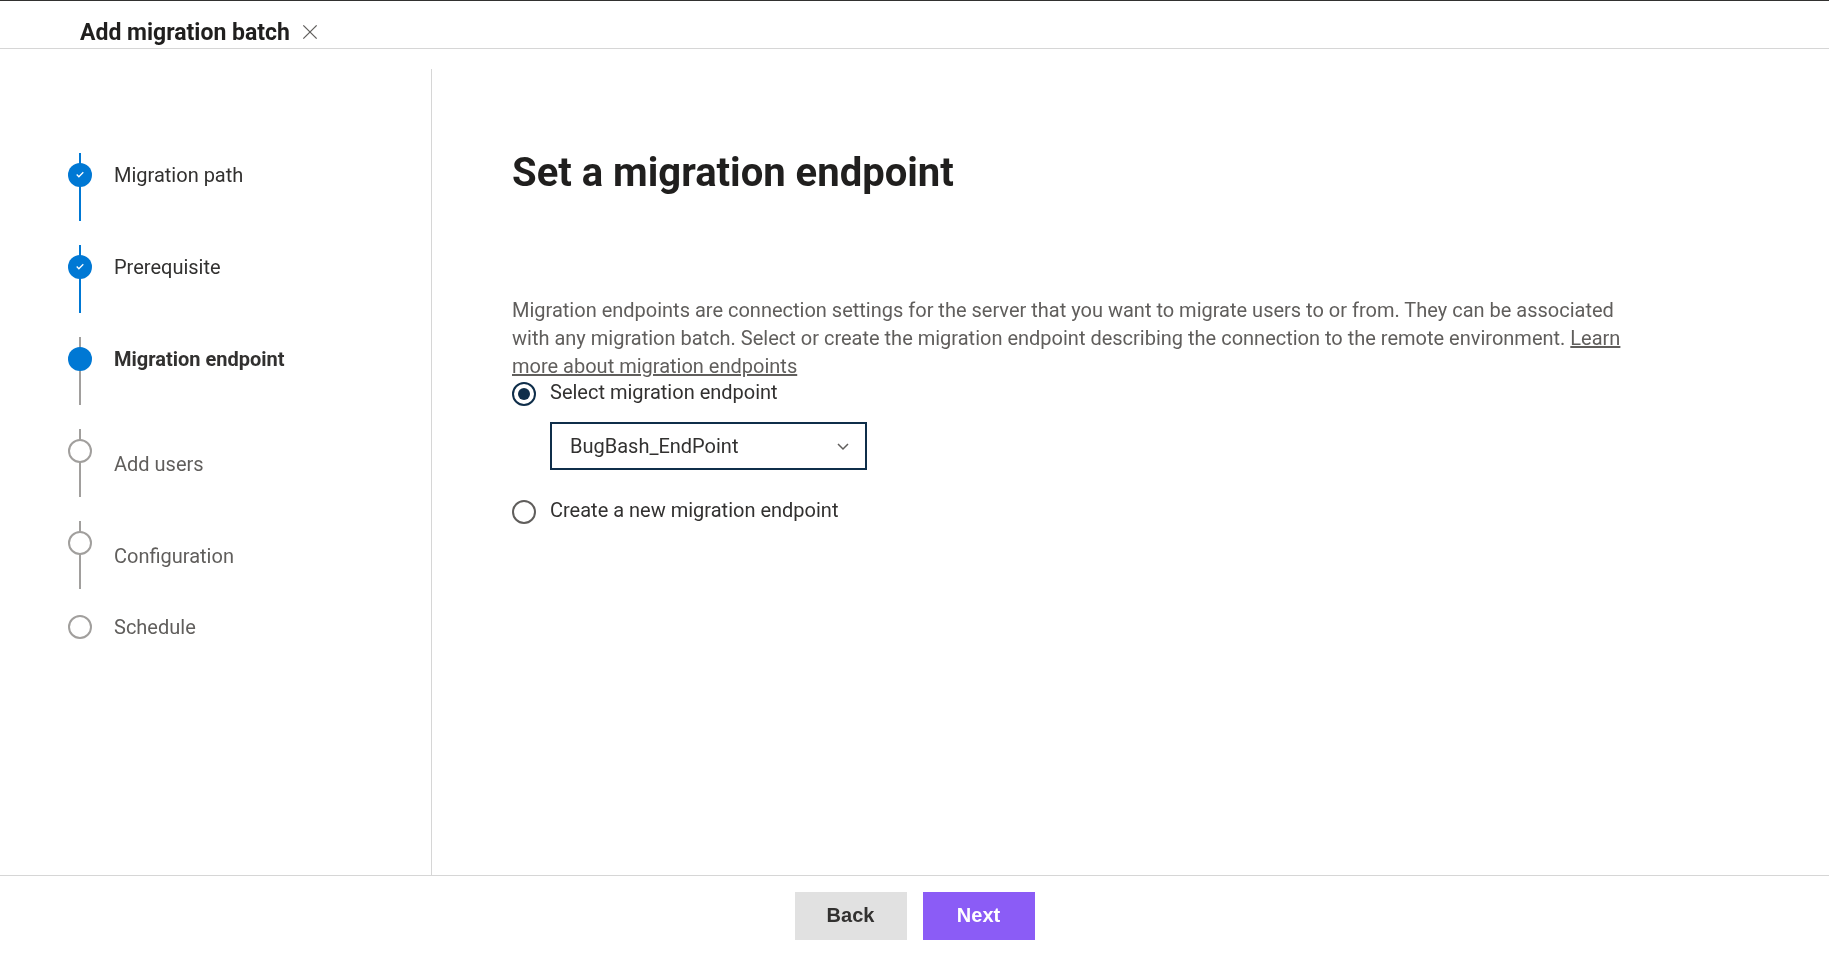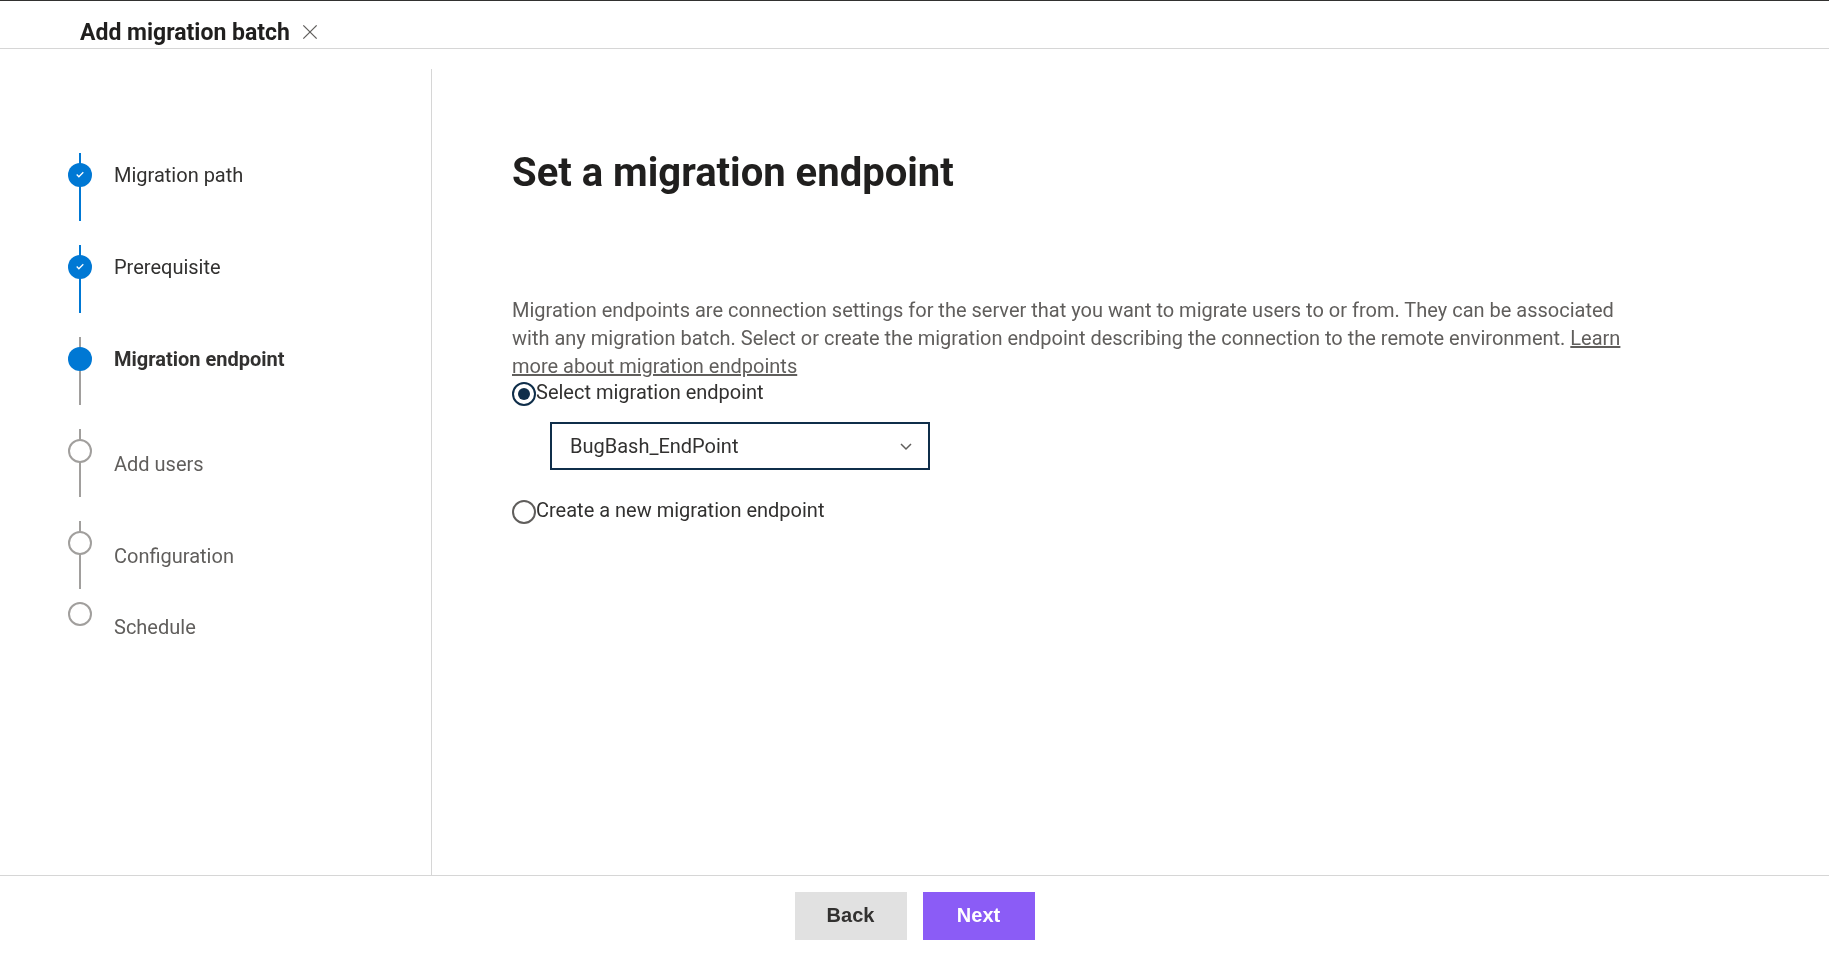"Select migration endpoint" .radio-option { gap: none -> 14px }
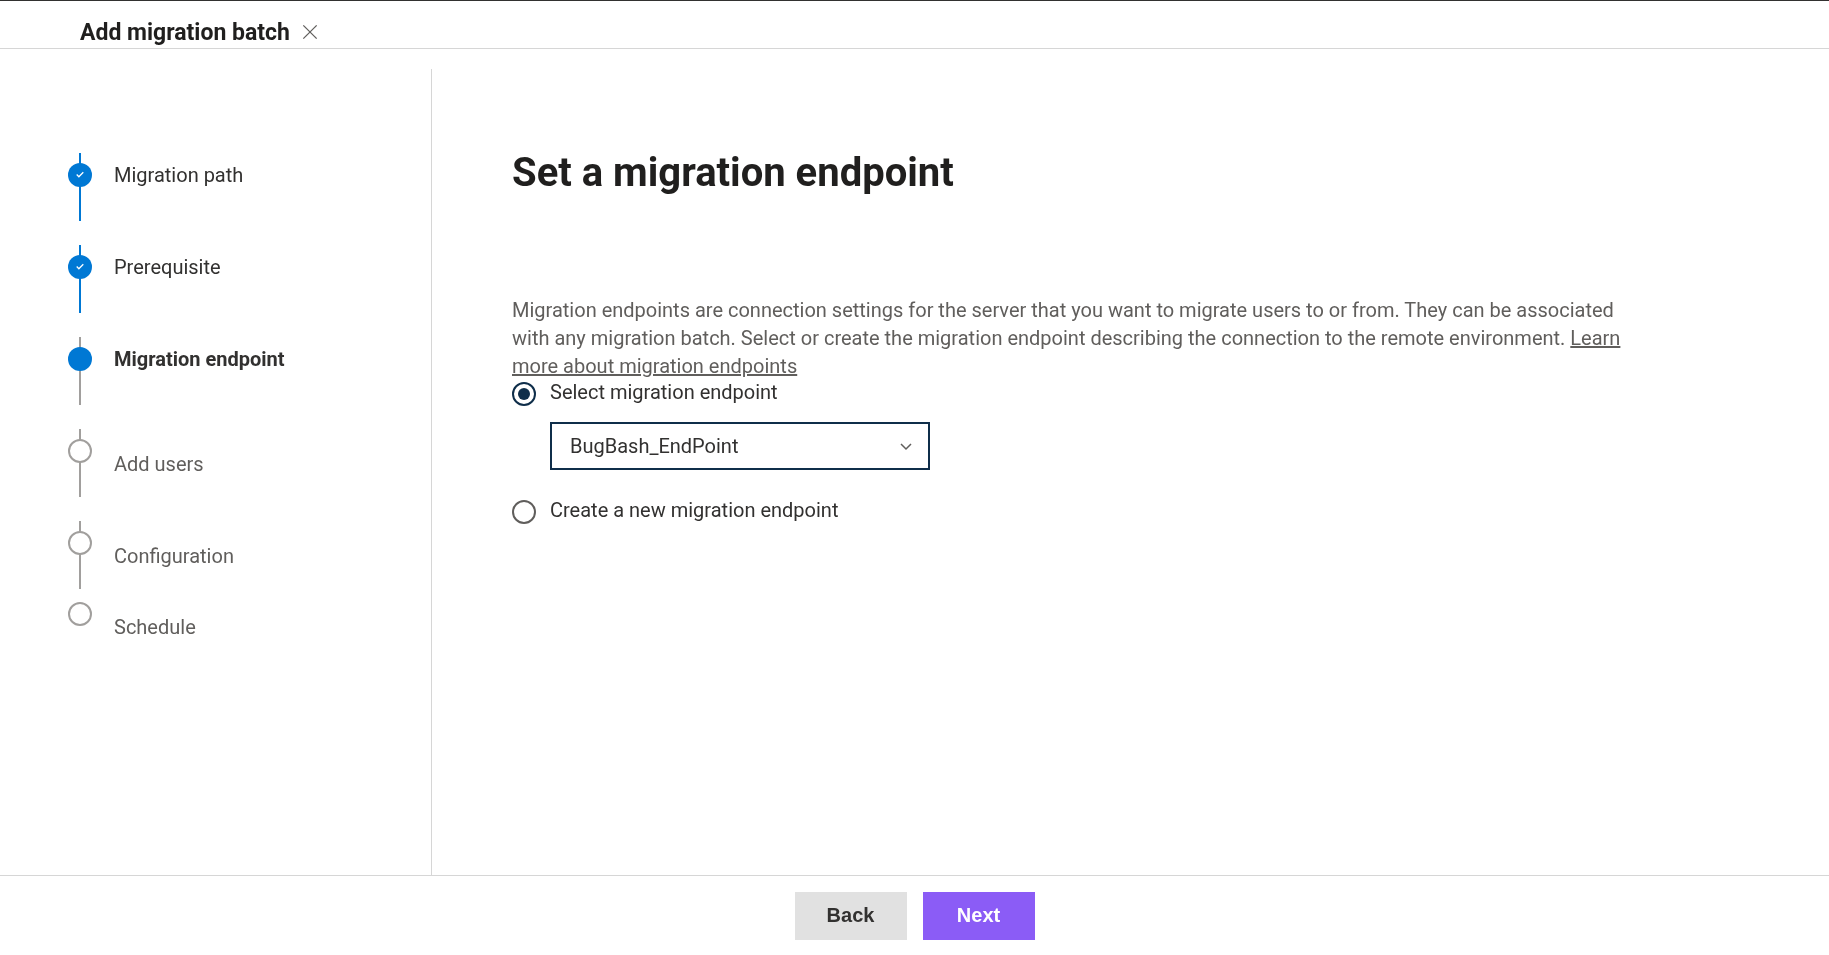"BugBash_EndPoint" .dropdown { width: 380px -> 317px }
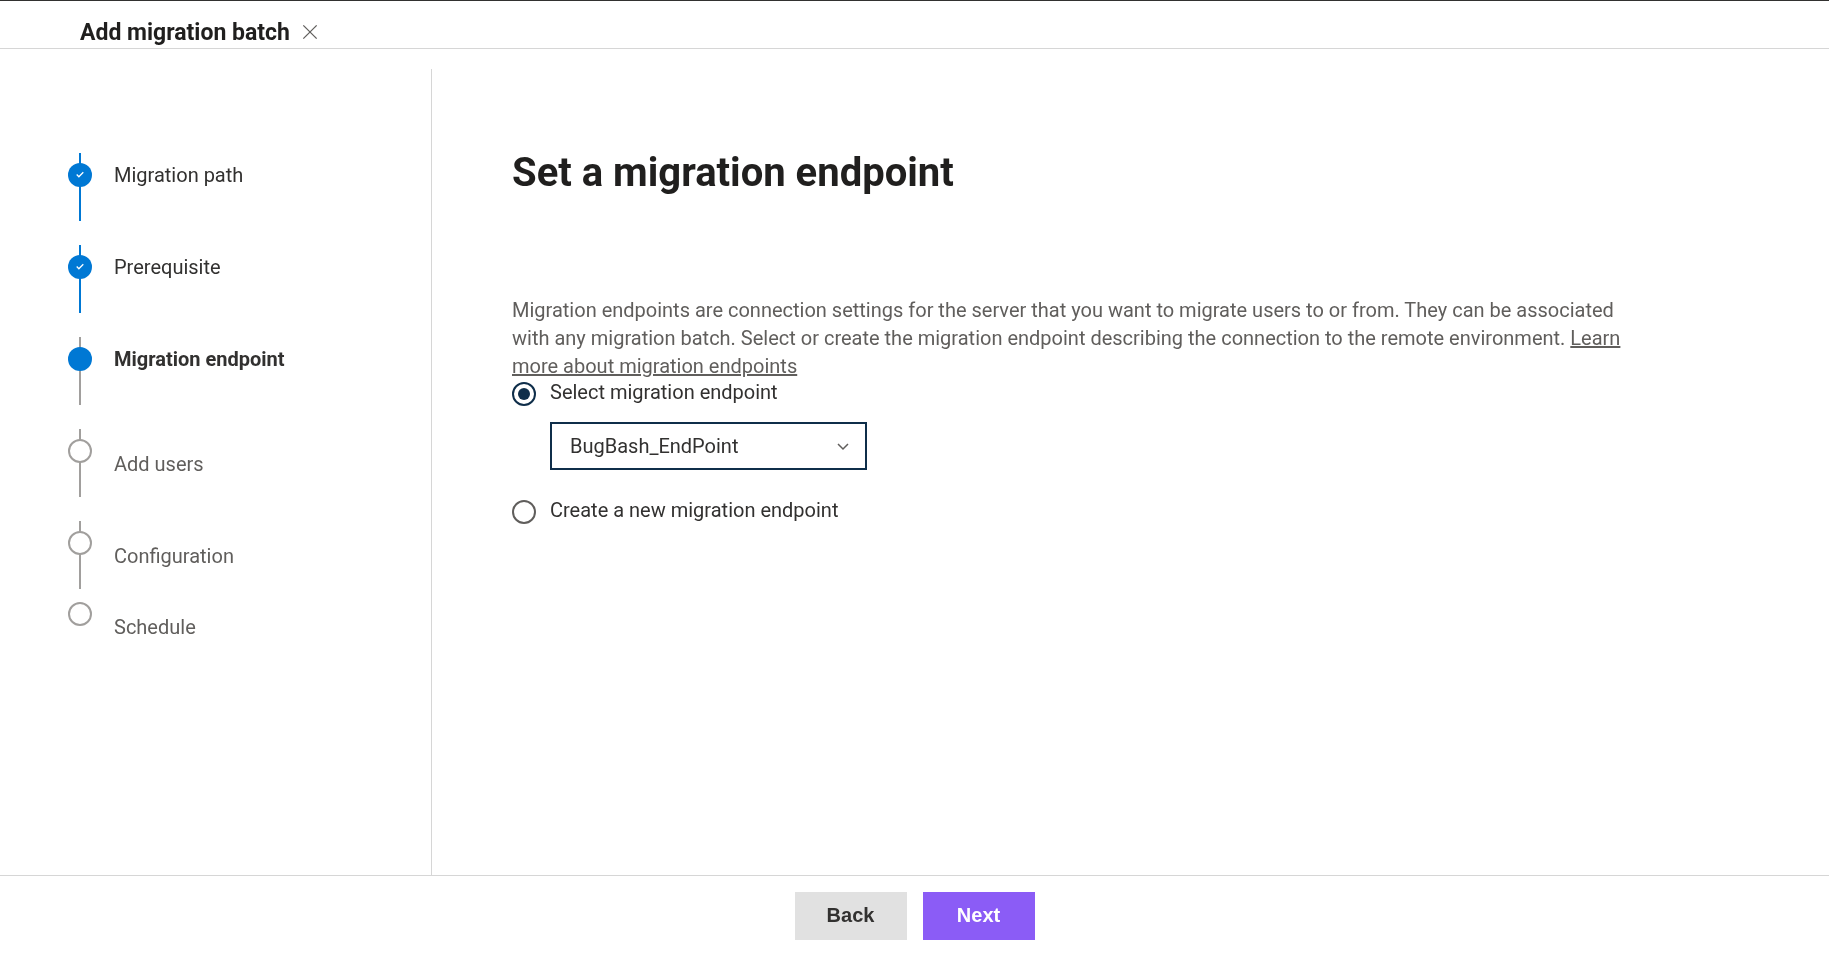"Schedule" .step:last-child { align-items: none -> flex-end }
